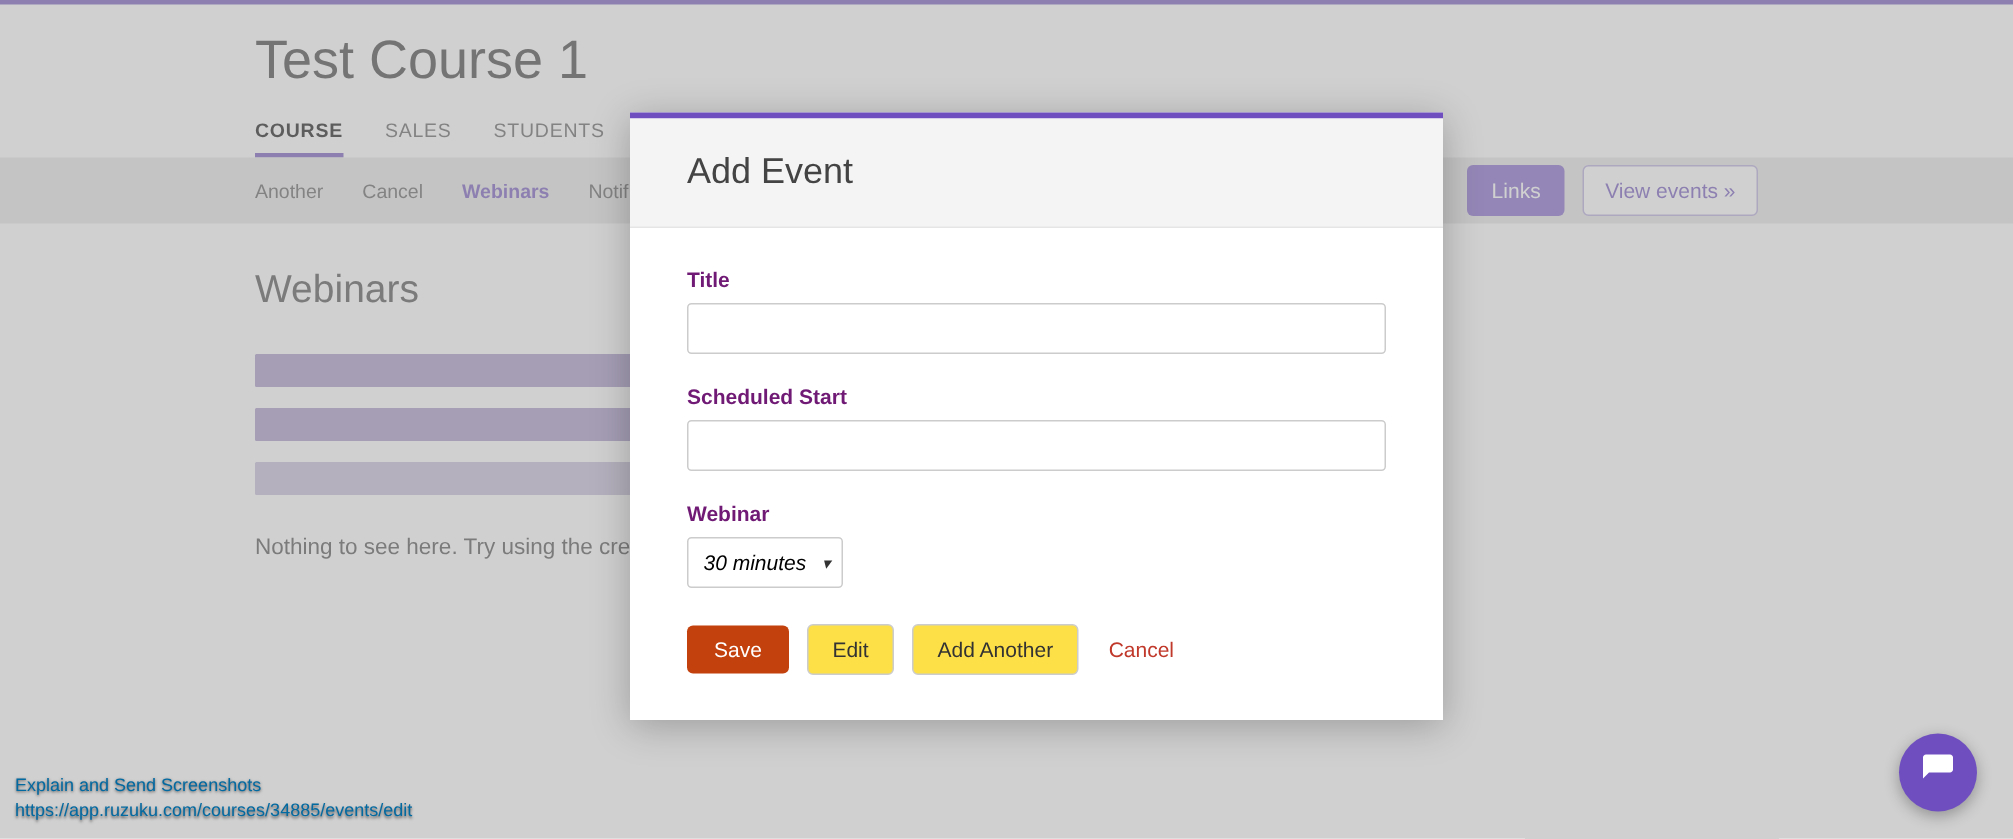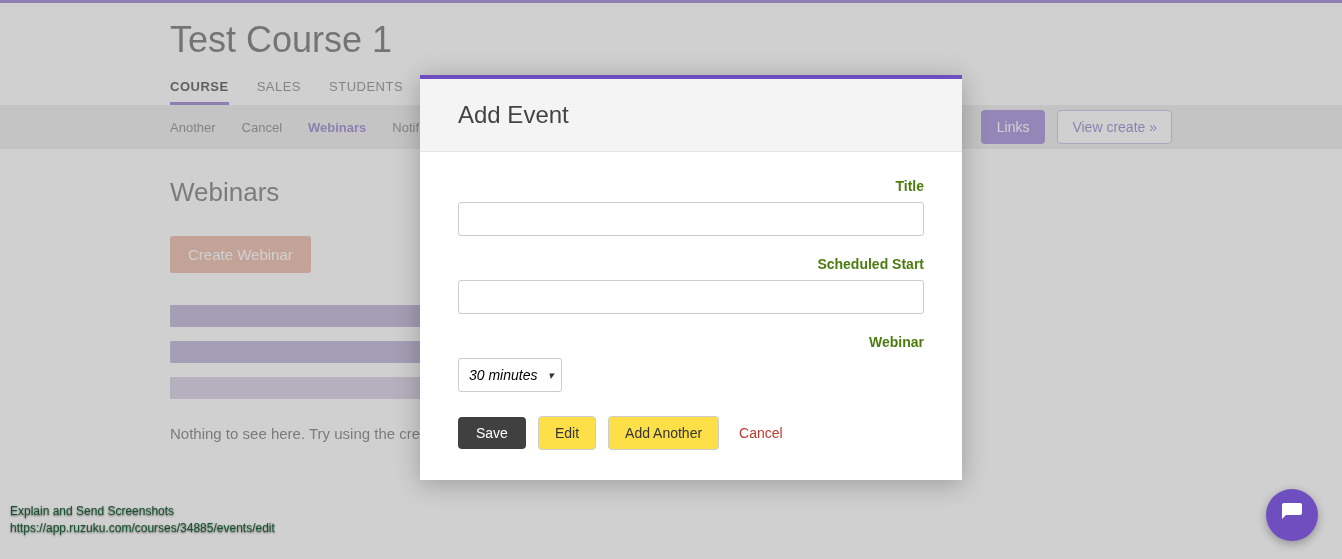"View create »" button.btn-view { text: create -> events }
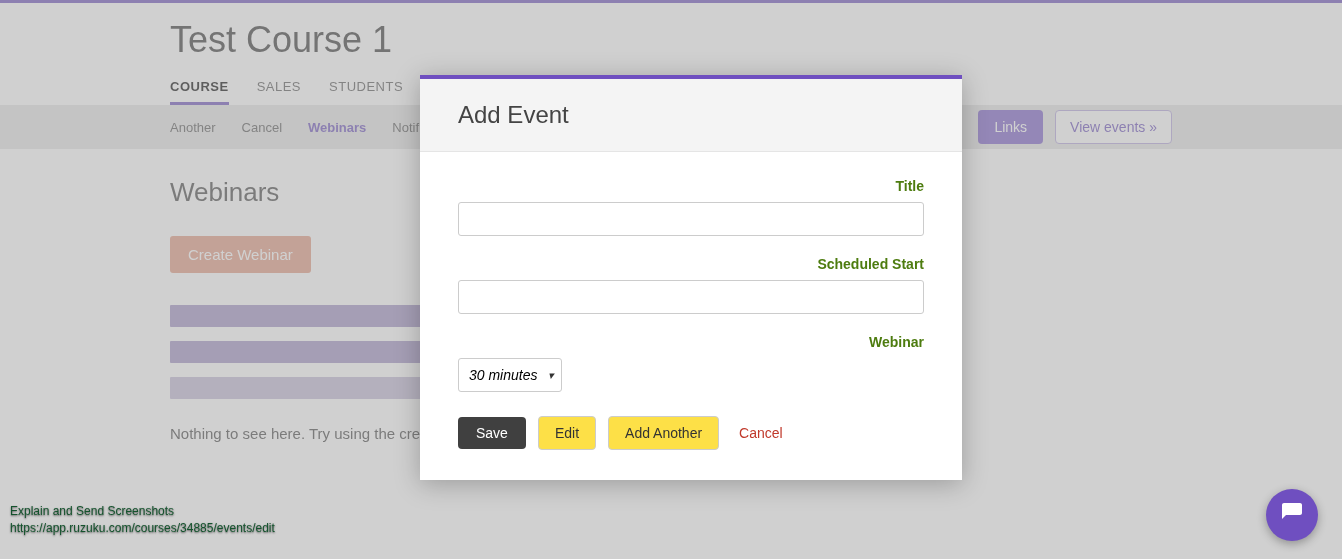"Title" .field-label { color: #4d7c0f -> #701a75; text-align: right -> none }
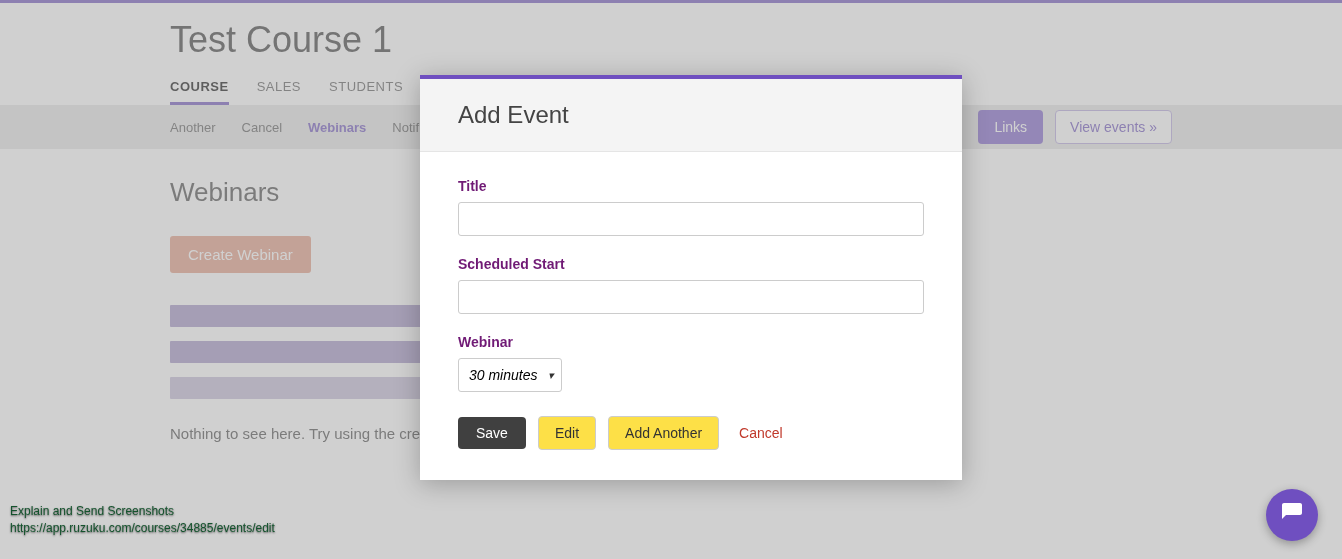"Create Webinar" button.create-btn { html: <button>Create Webinar</button> -> none }
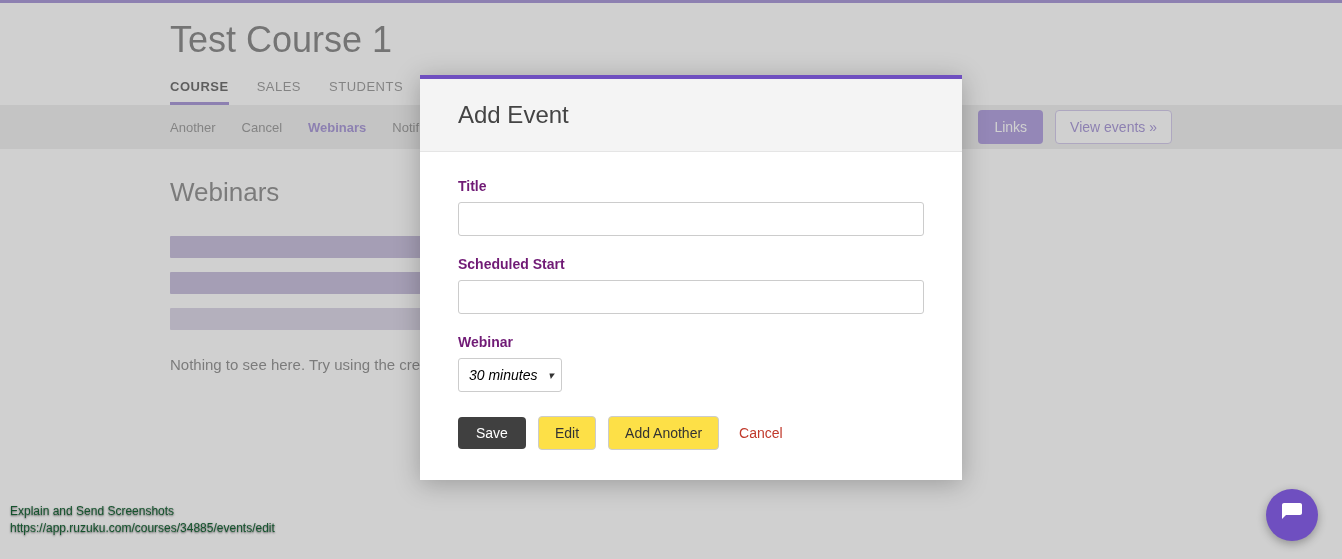"Save" .btn-save { background: #404040 -> #c2410c }
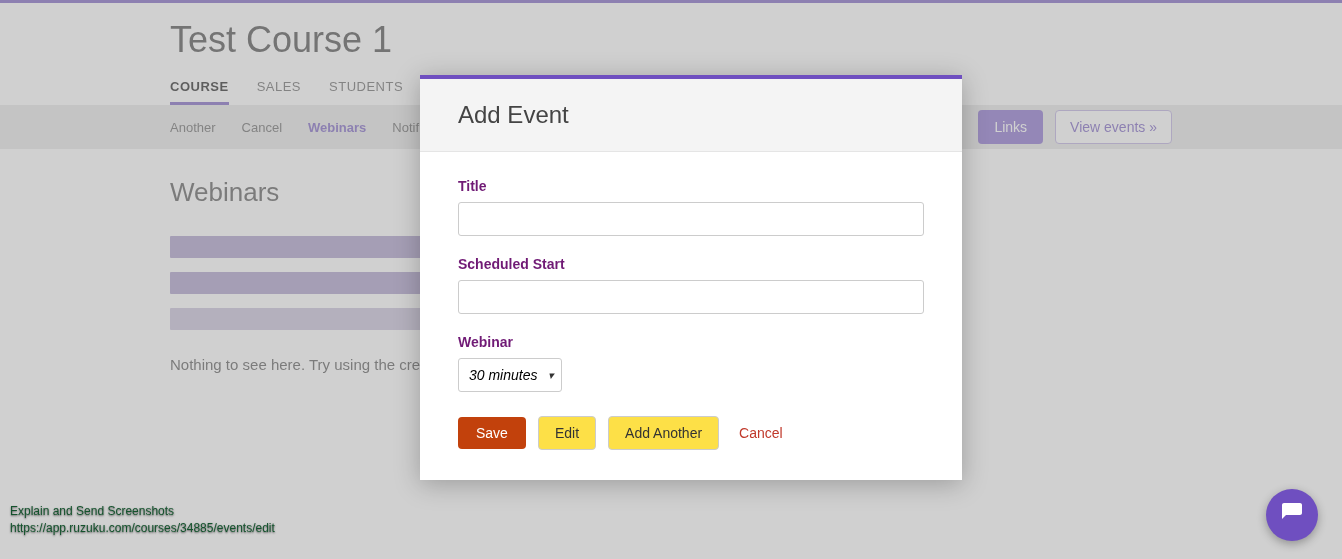"Explain and Send Screenshots" .footer-note { bottom: 22px -> 10px; color: #14532d -> #0369a1 }
